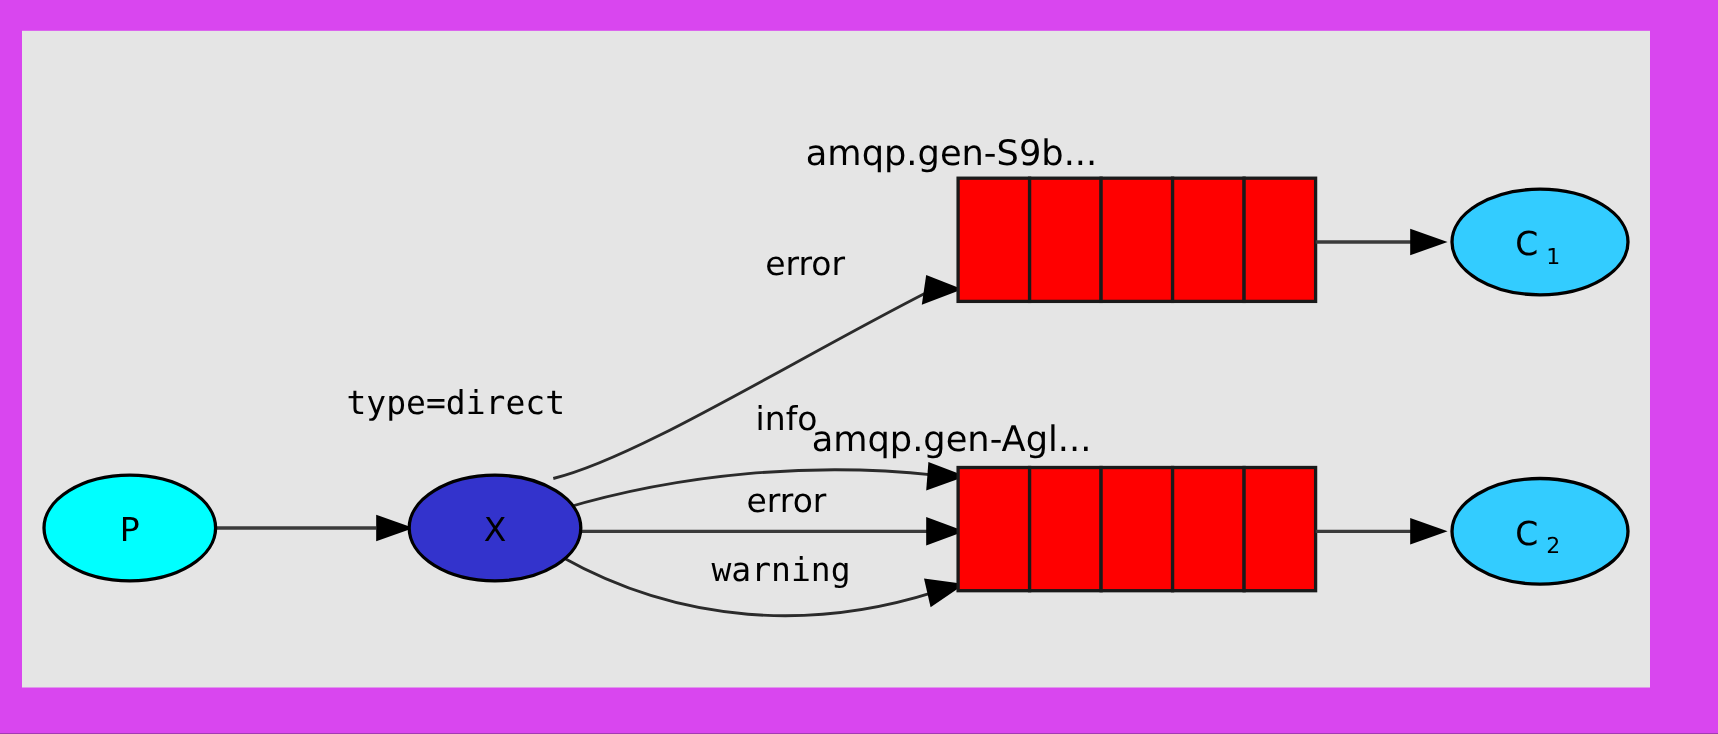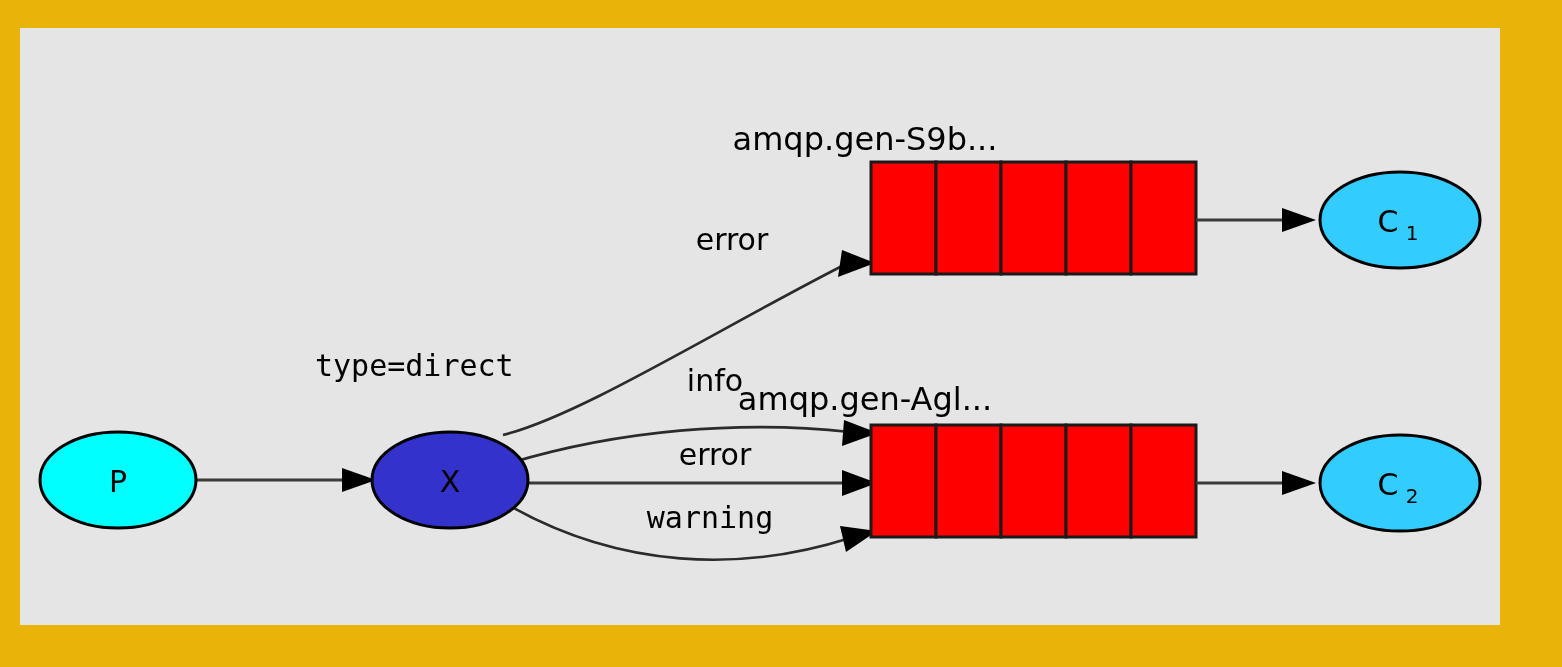"amqp.gen-S9b..." #stage { background: #eab308 -> #d946ef }
